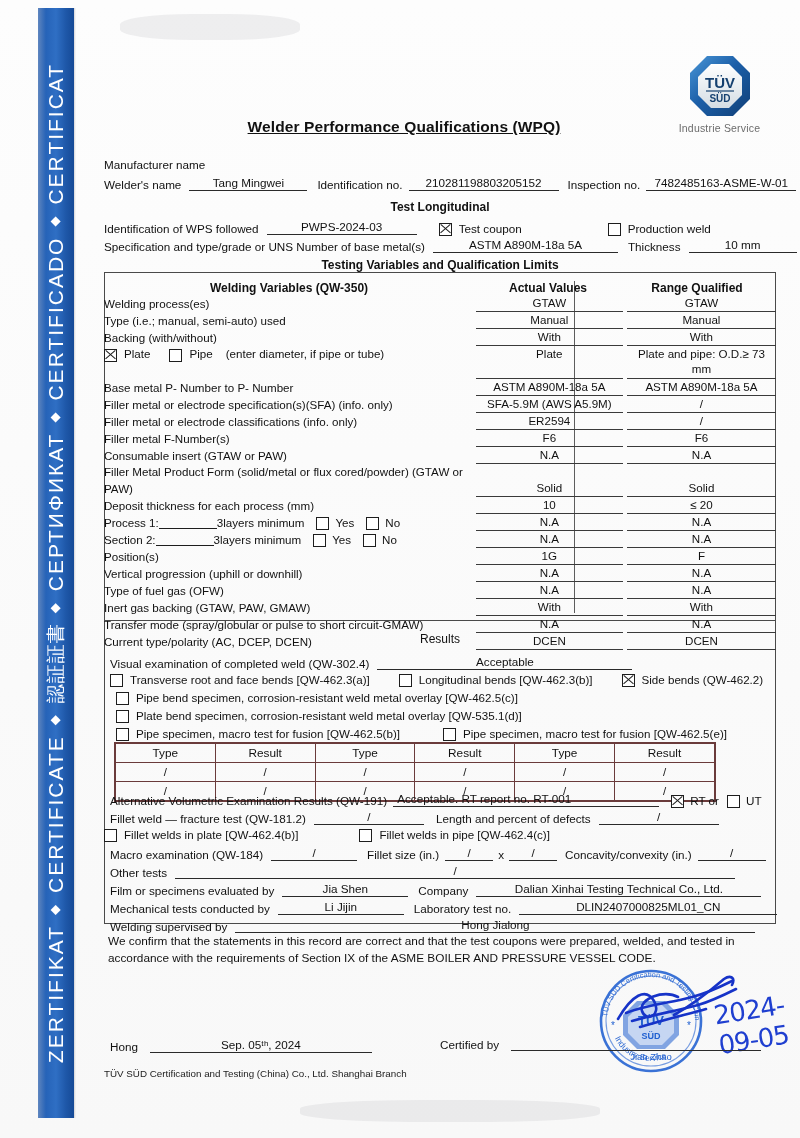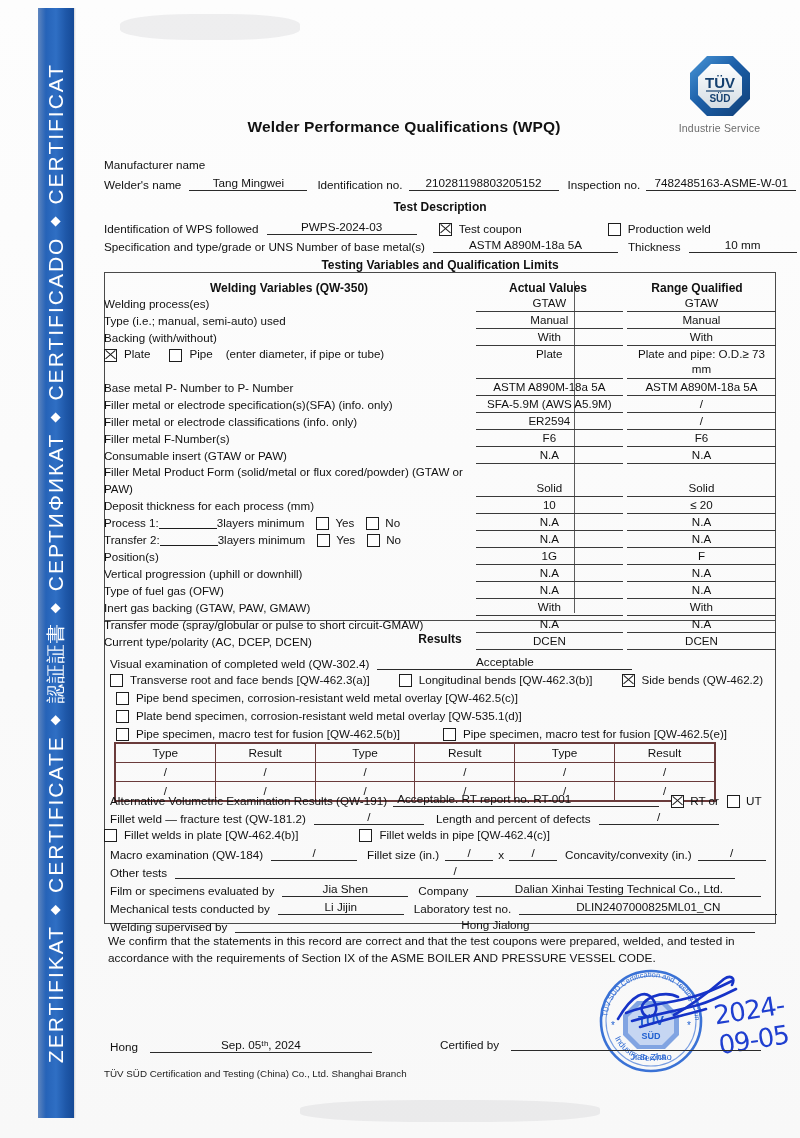"Welder Performance Qualifications (WPQ)" .doc-title { text-decoration: none -> underline }
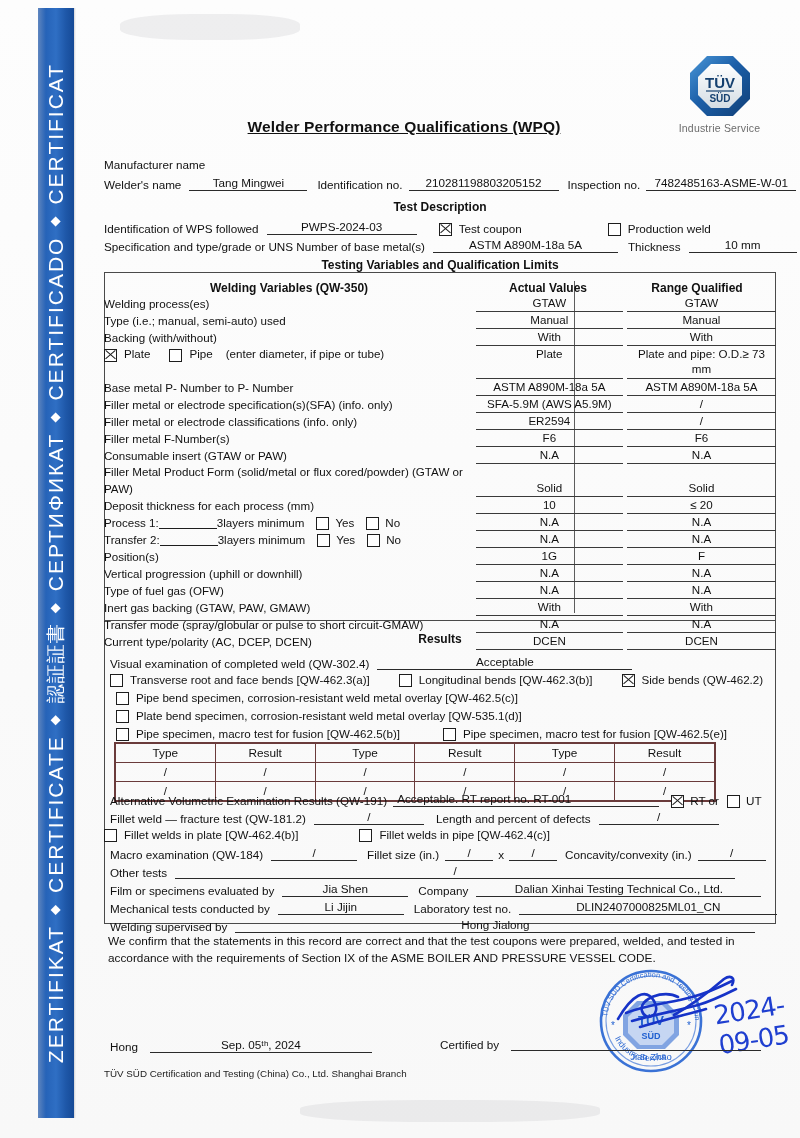"Test Description" div.ctr-head { text: Description -> Longitudinal }
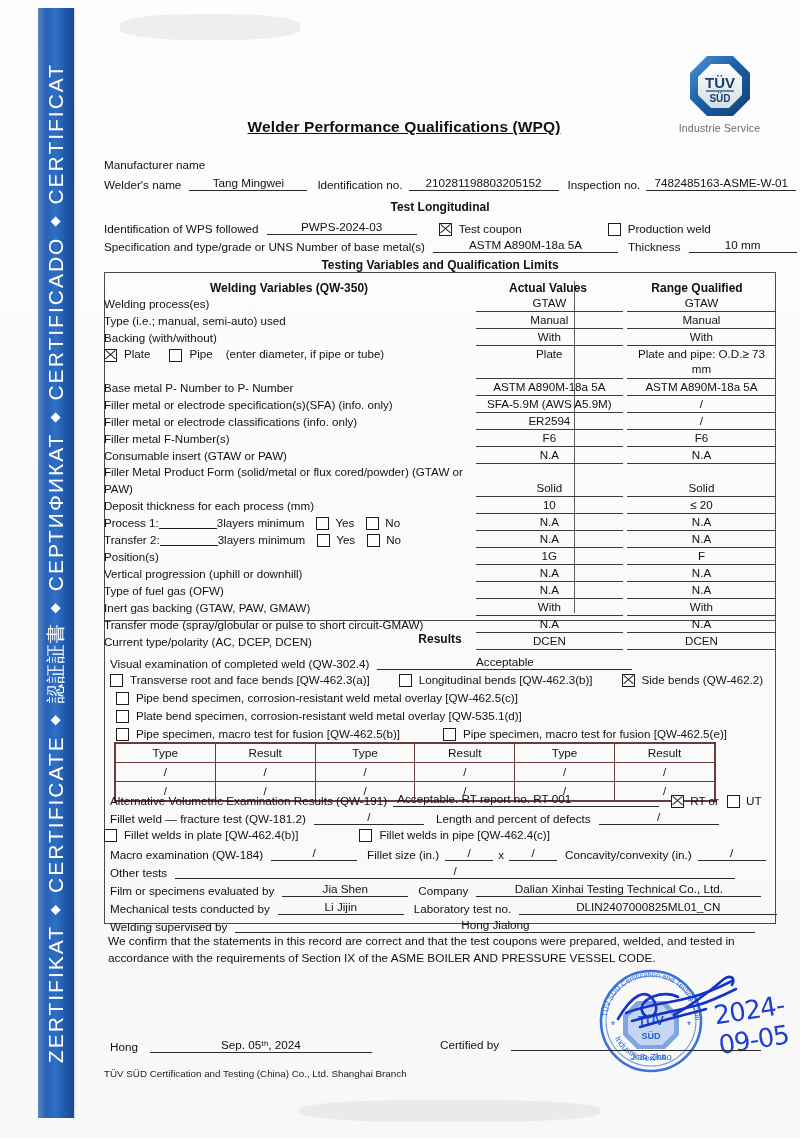"Transfer 2:" span { text: Transfer -> Section }
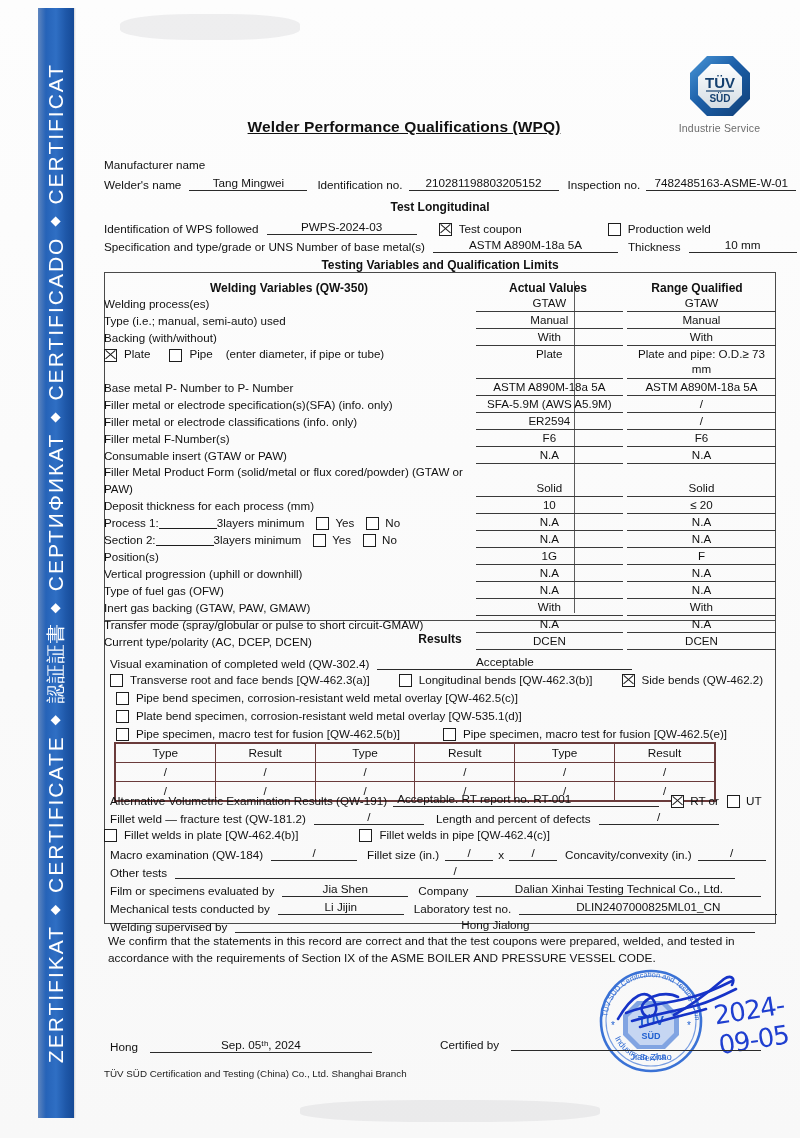"Results" .res-head { font-weight: bold -> normal }
